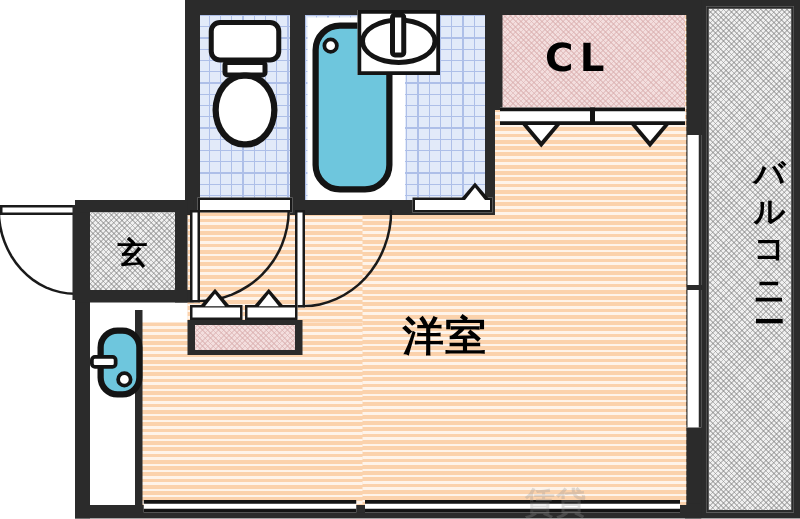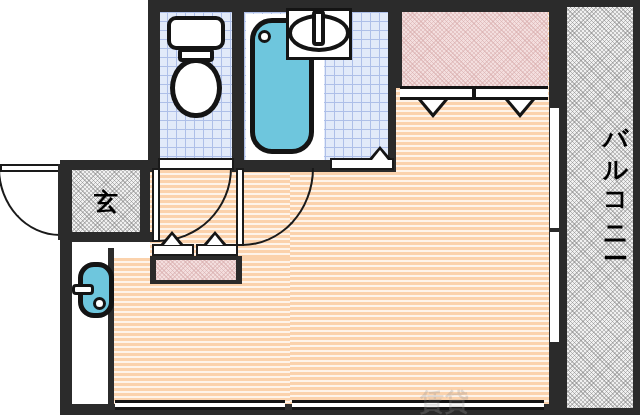"CL" div.abs { html: none -> <div>CL</div> }
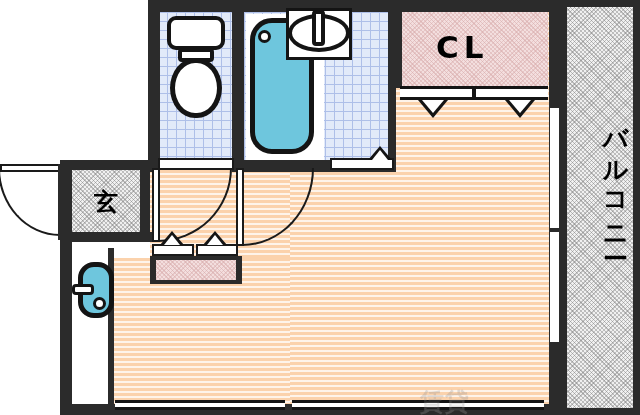"洋室" div.abs { html: none -> <div>洋室</div> }
